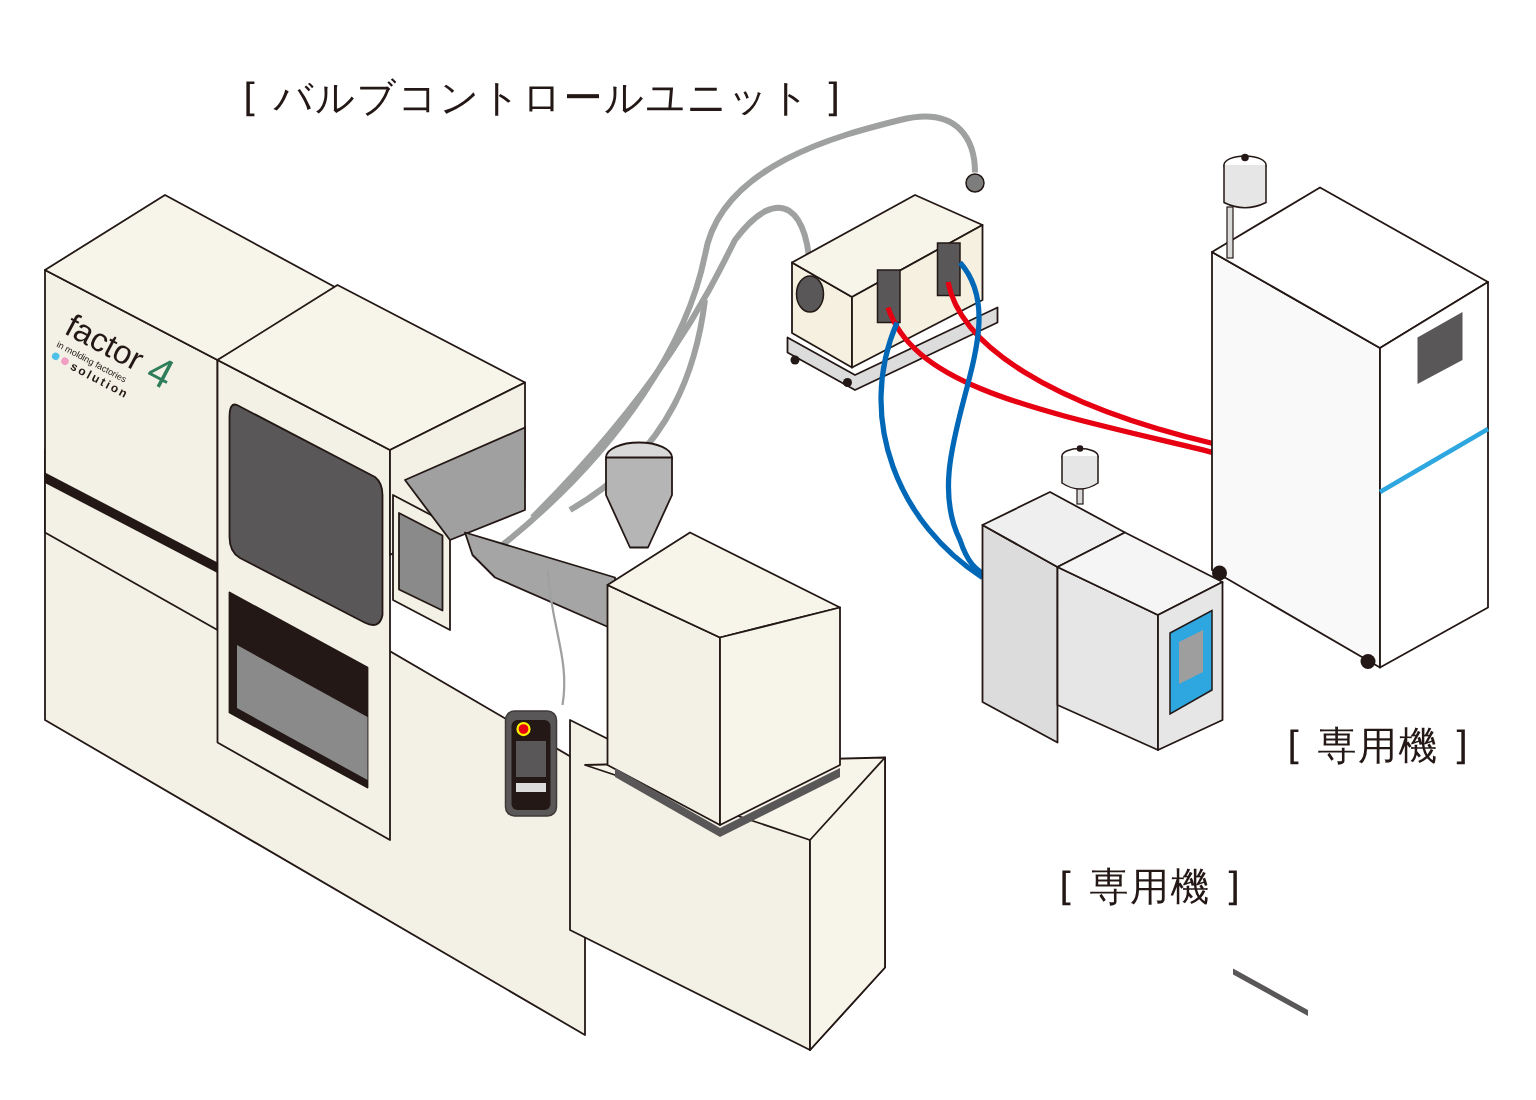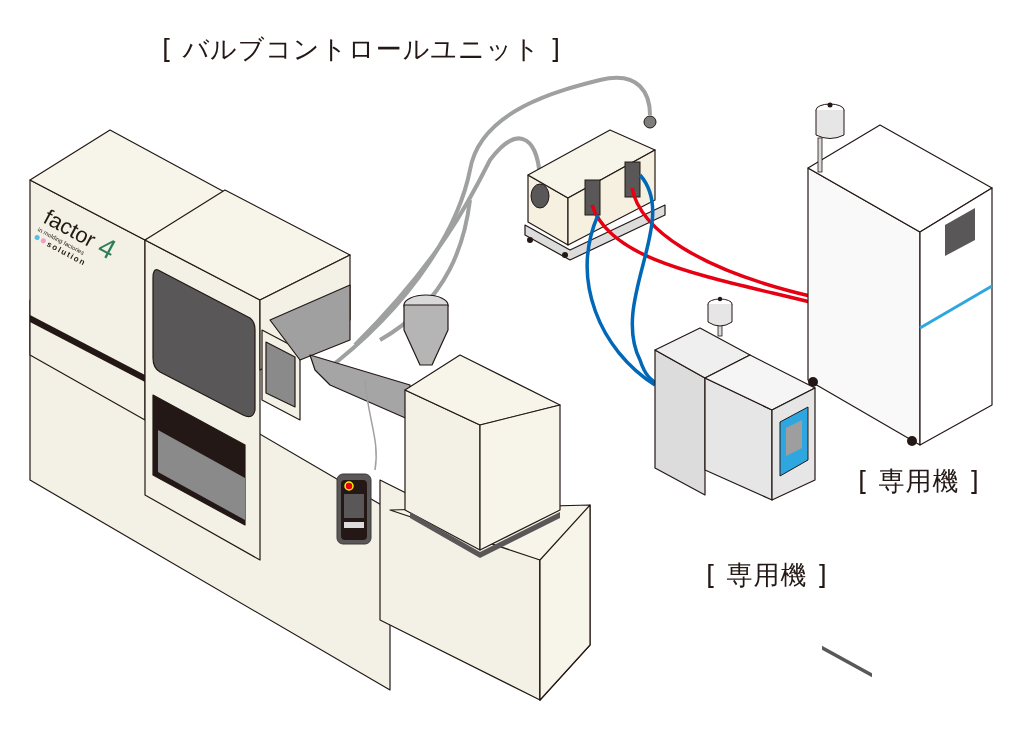"[ バルブコントロールユニット ]" .lbl { margin-top: none -> 16px }
